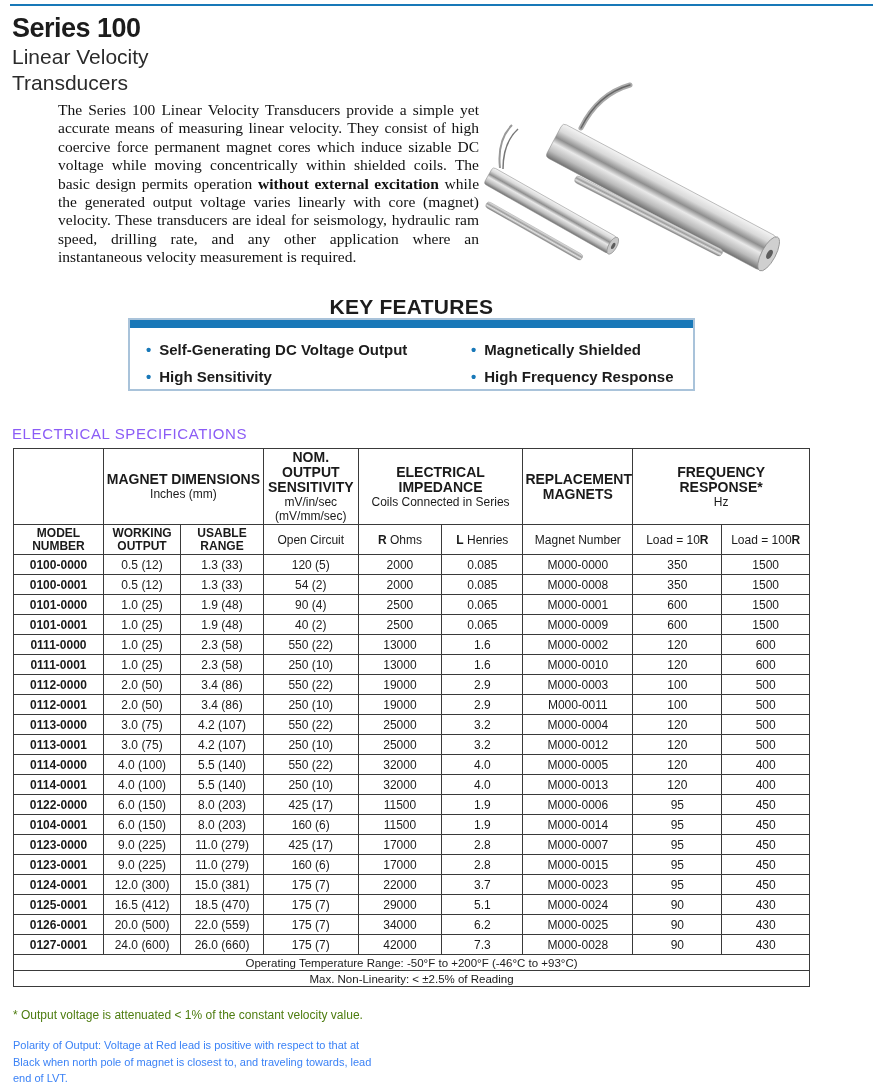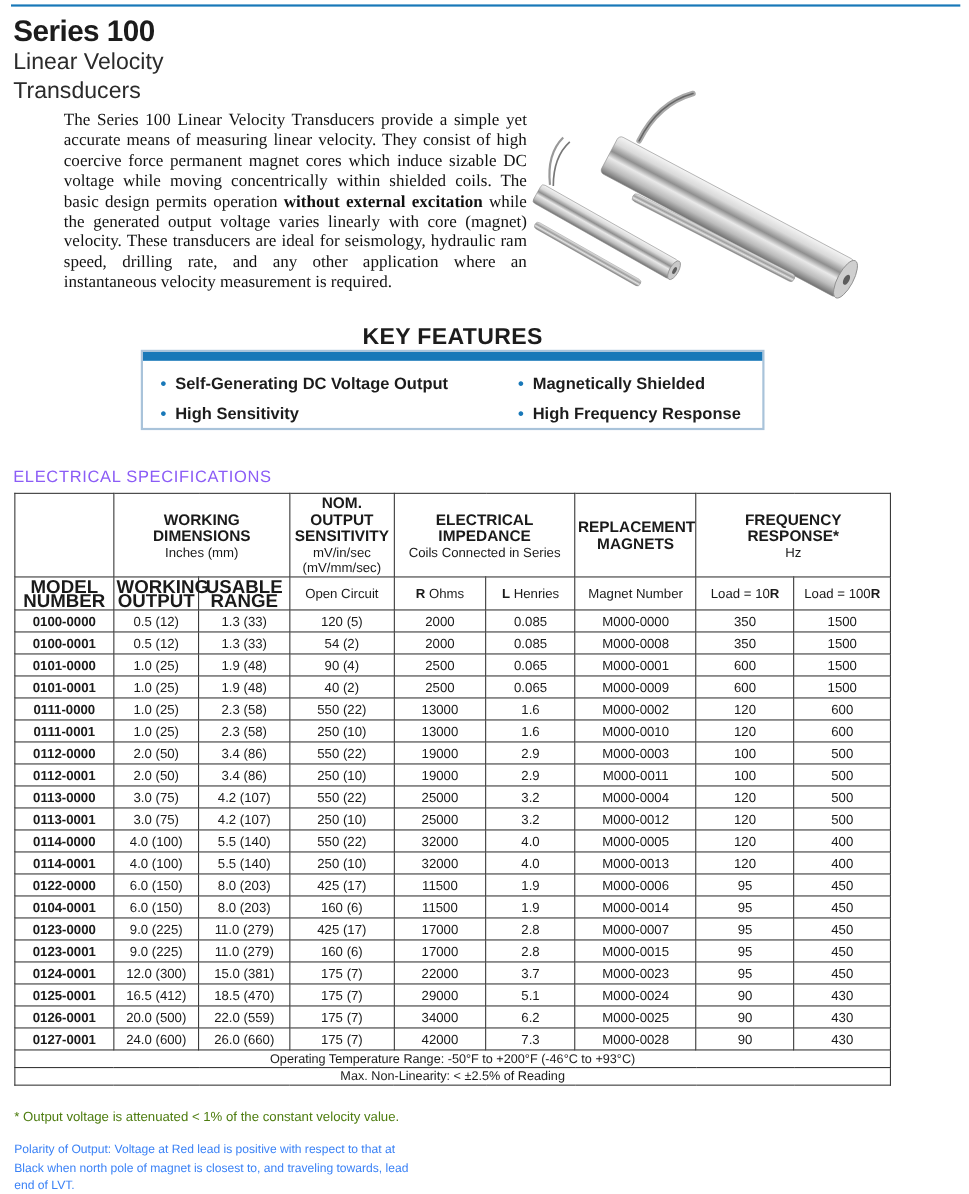"WORKING DIMENSIONS" span.hbold { text: WORKING -> MAGNET }
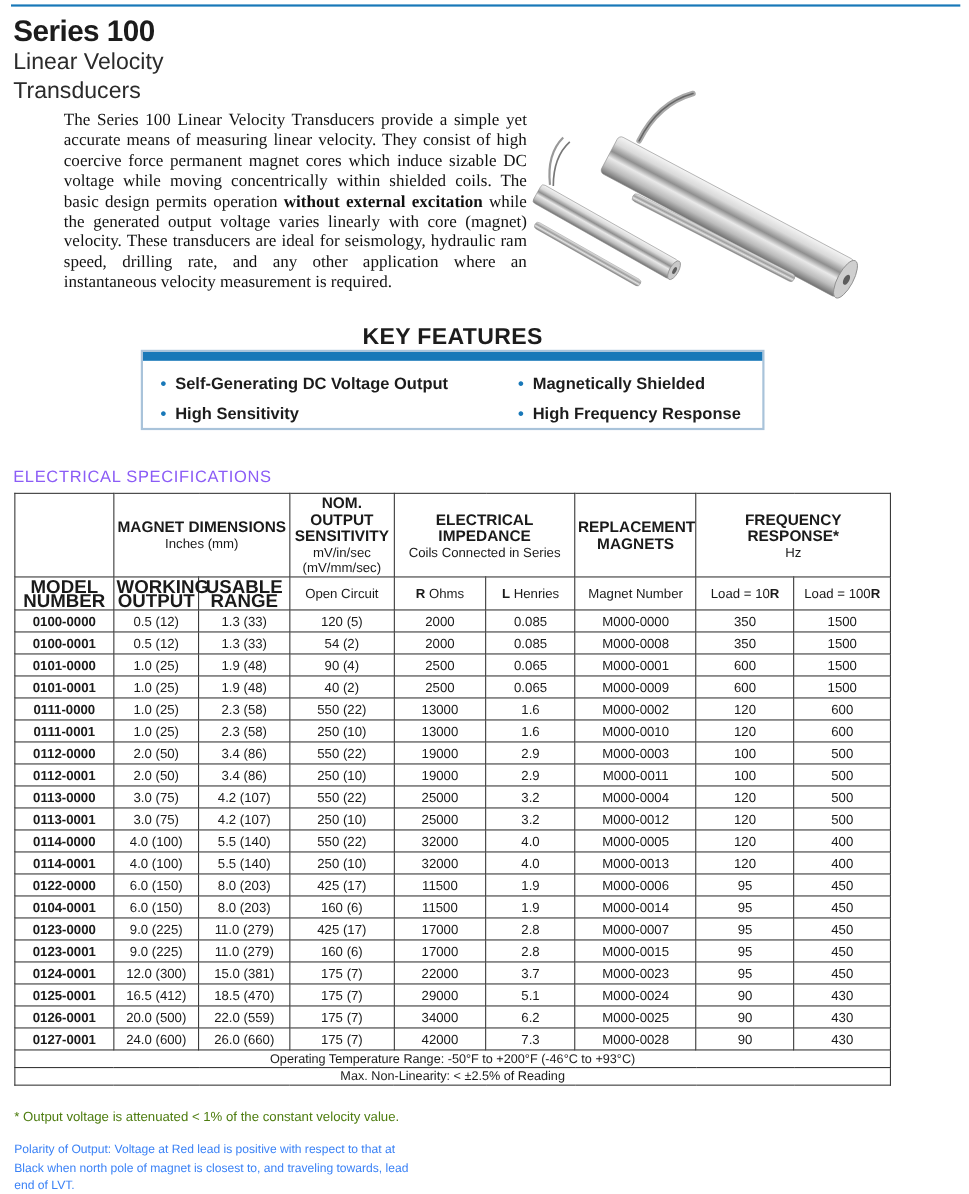"MODEL" .shbold { font-size: 17px -> 12px }
